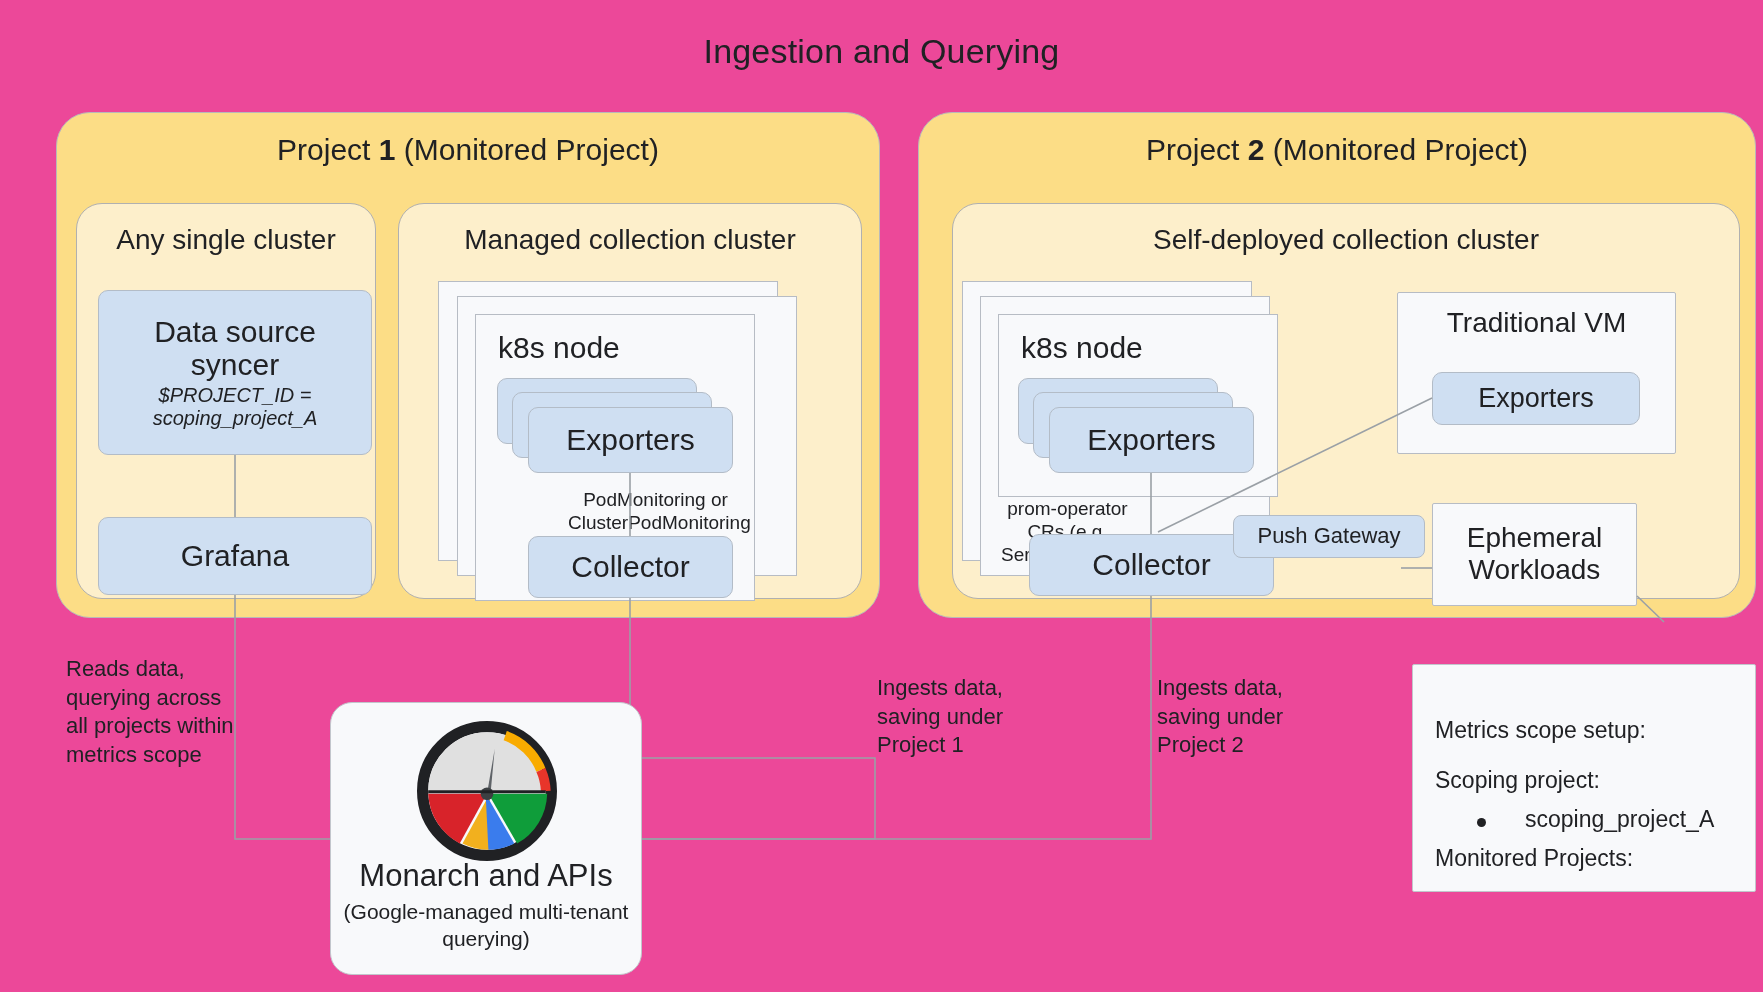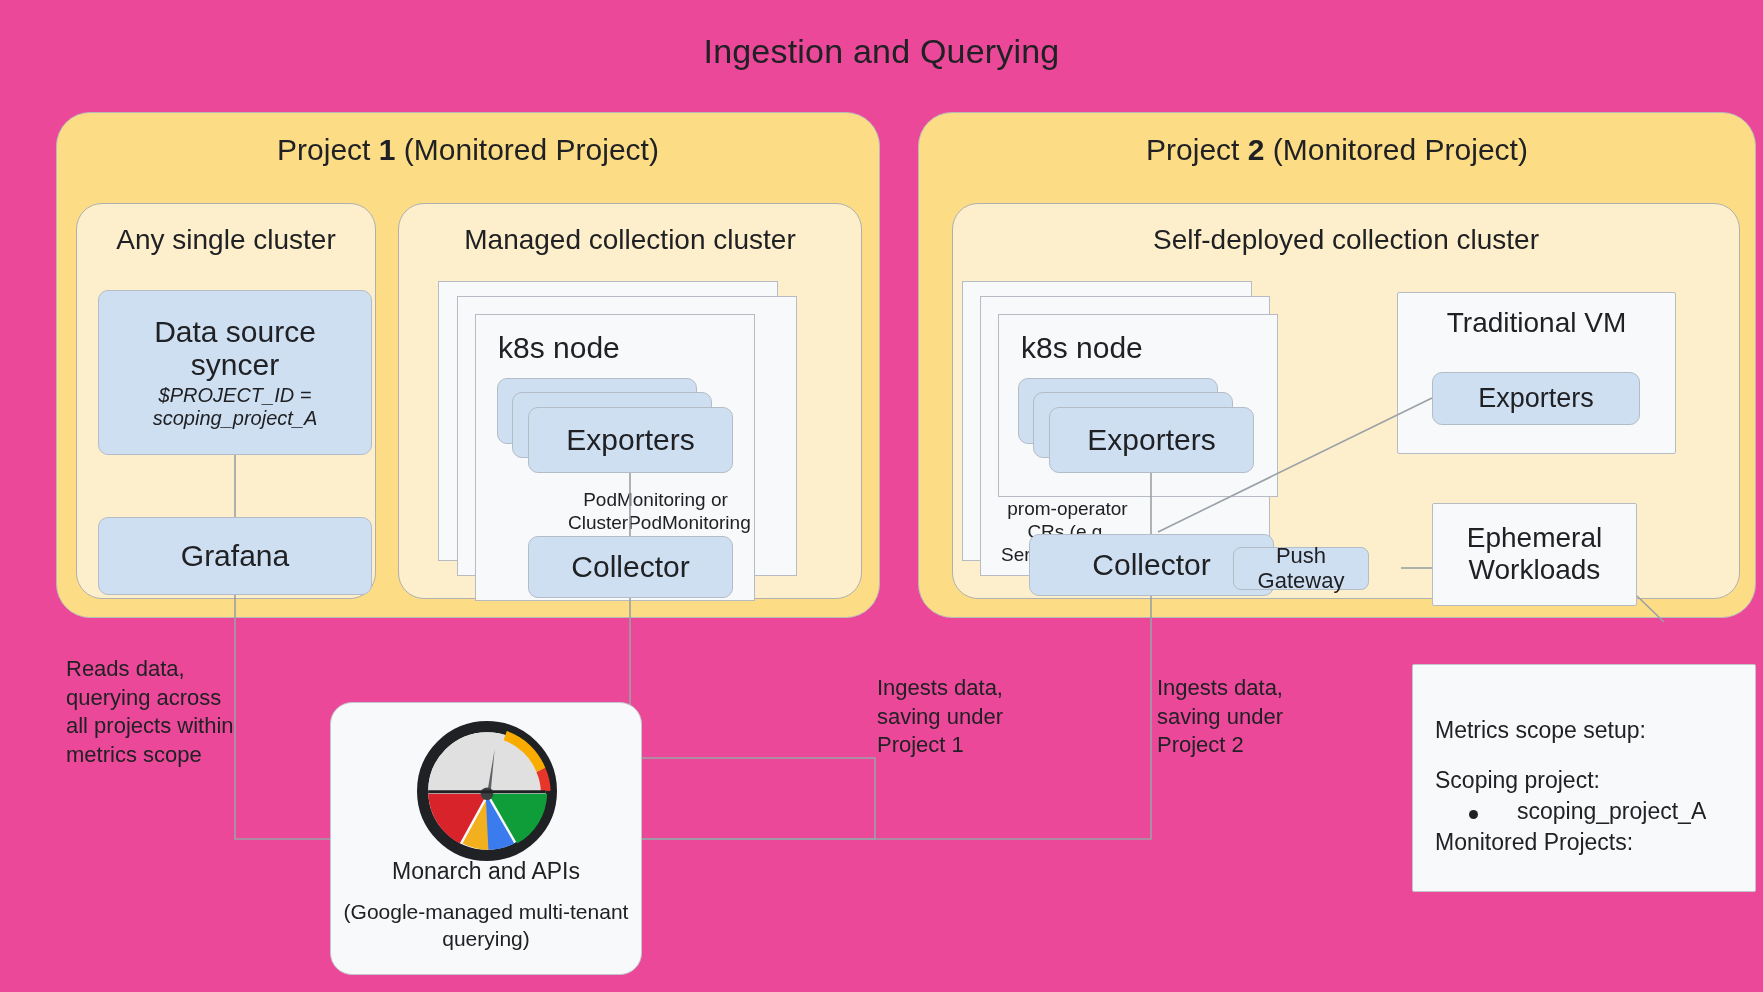"Push Gateway" div.abs { top: 547px -> 515px; width: 136px -> 192px }
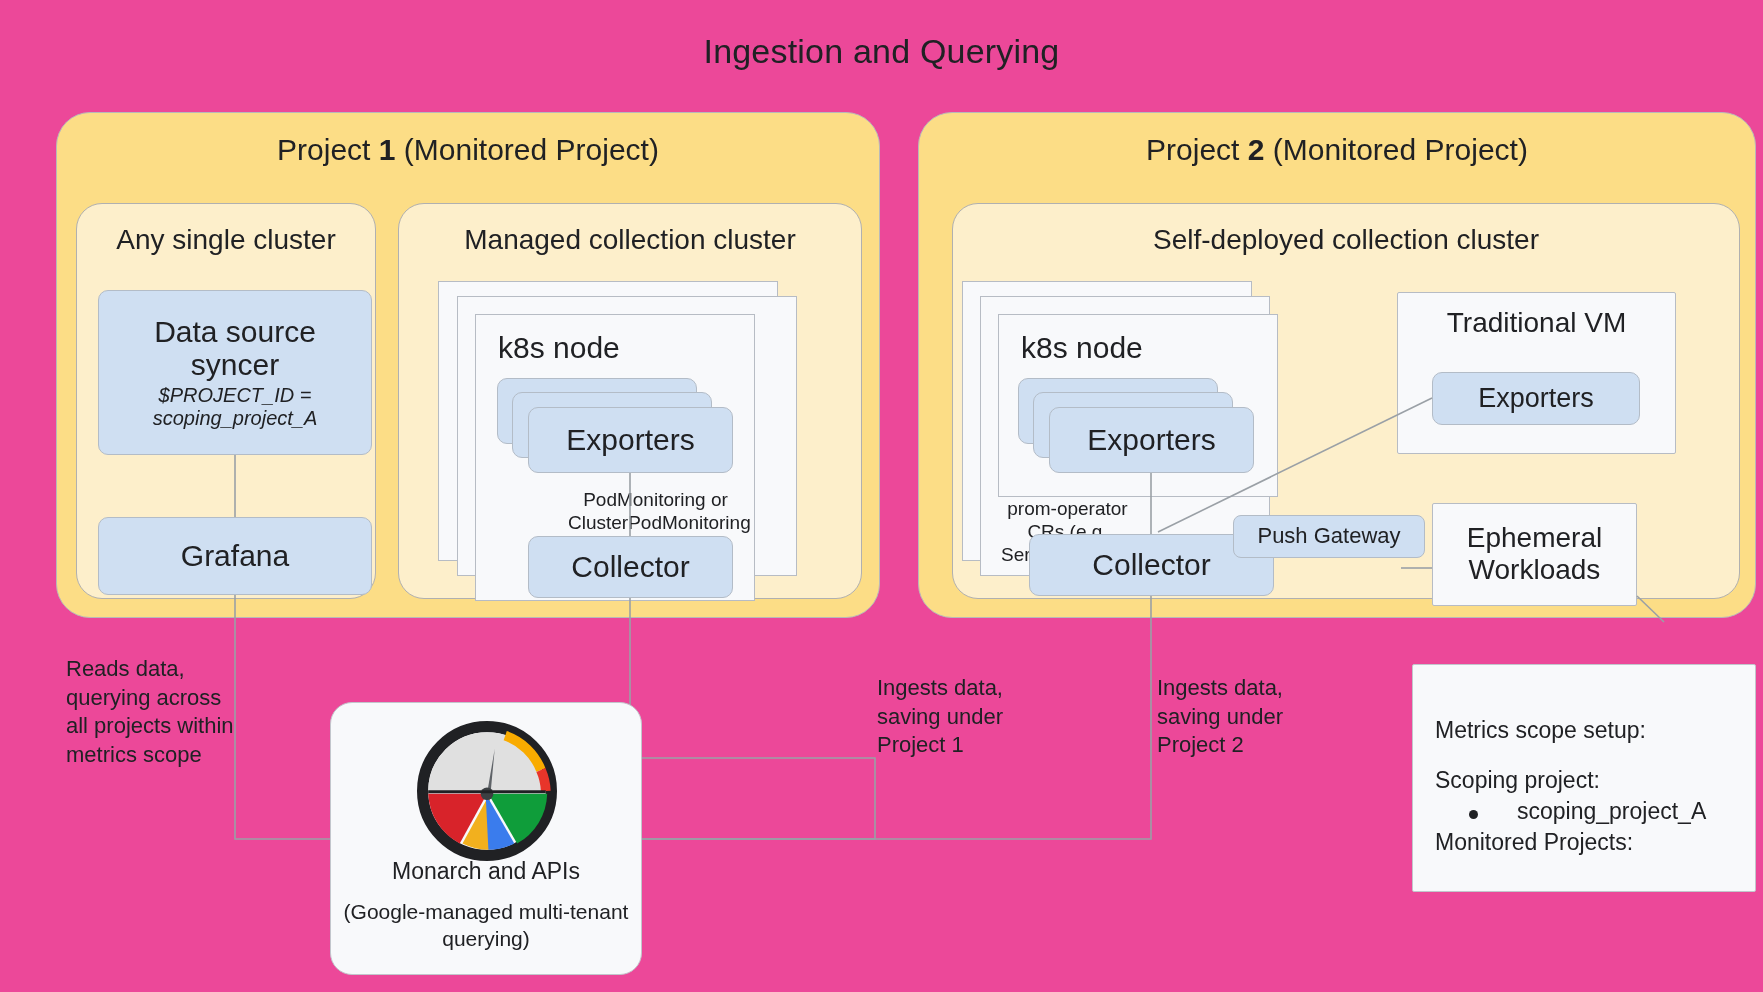"scoping_project_A" #legend-inner ul { margin: 4px -> 12px }
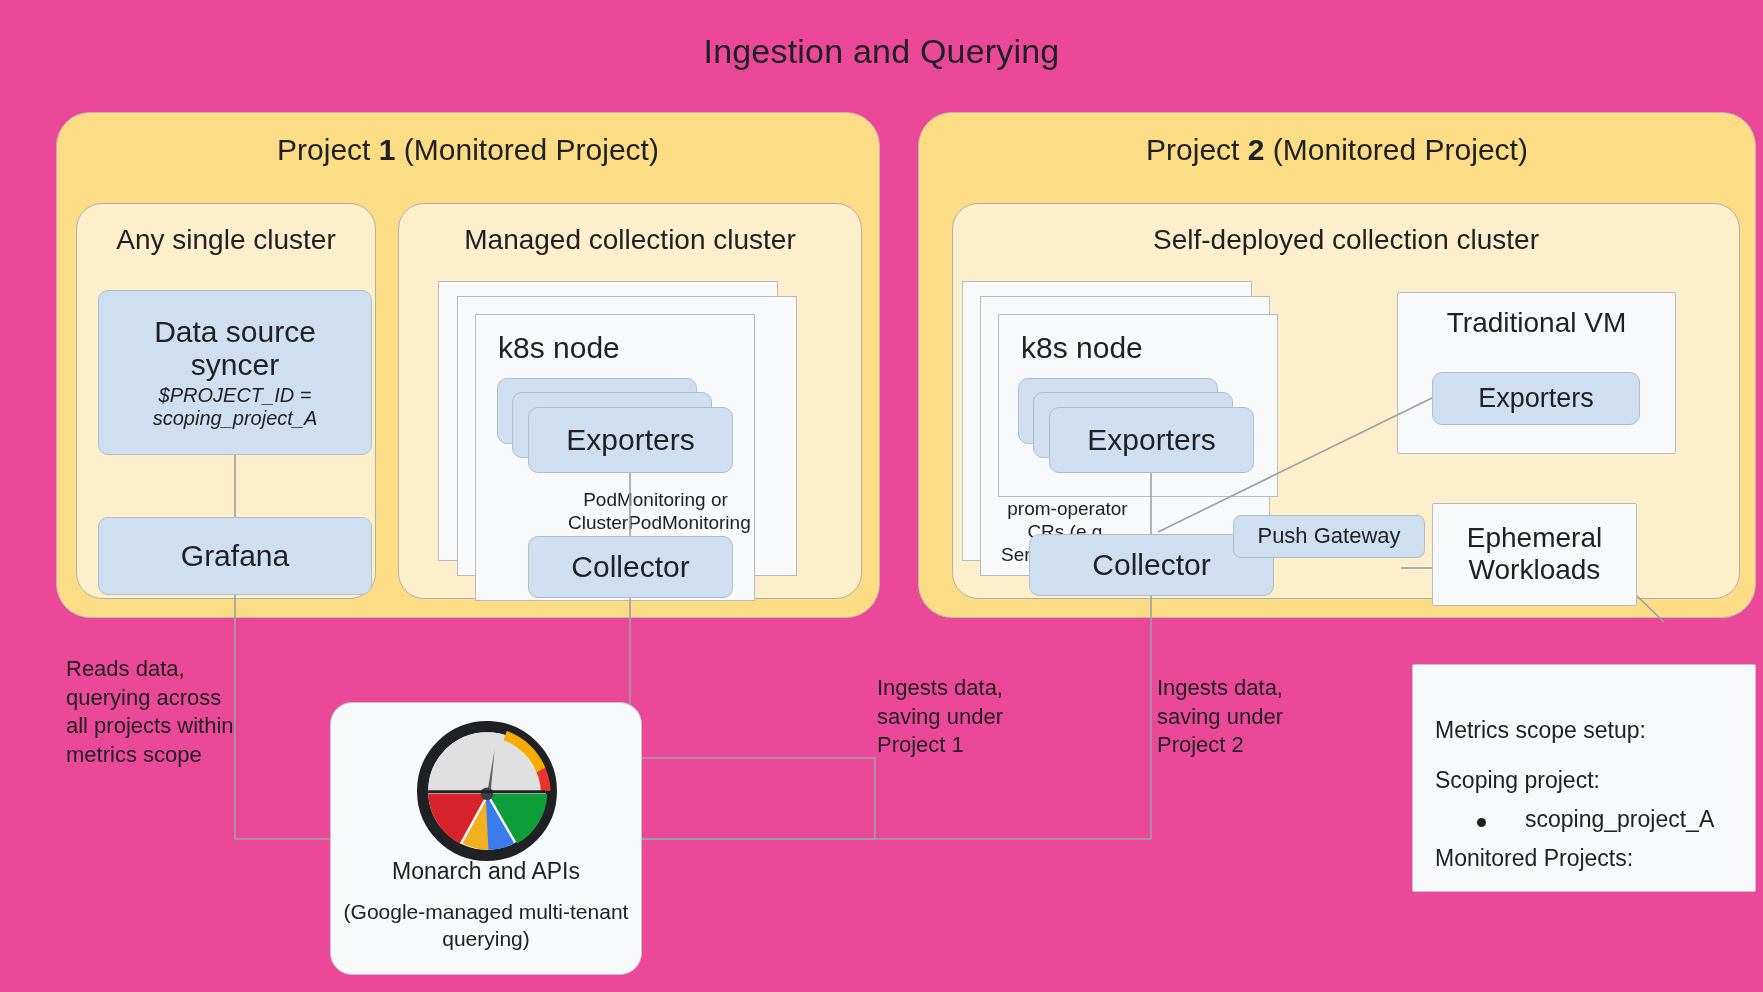"Monarch and APIs" #monarch-title { font-size: 23px -> 31px }
